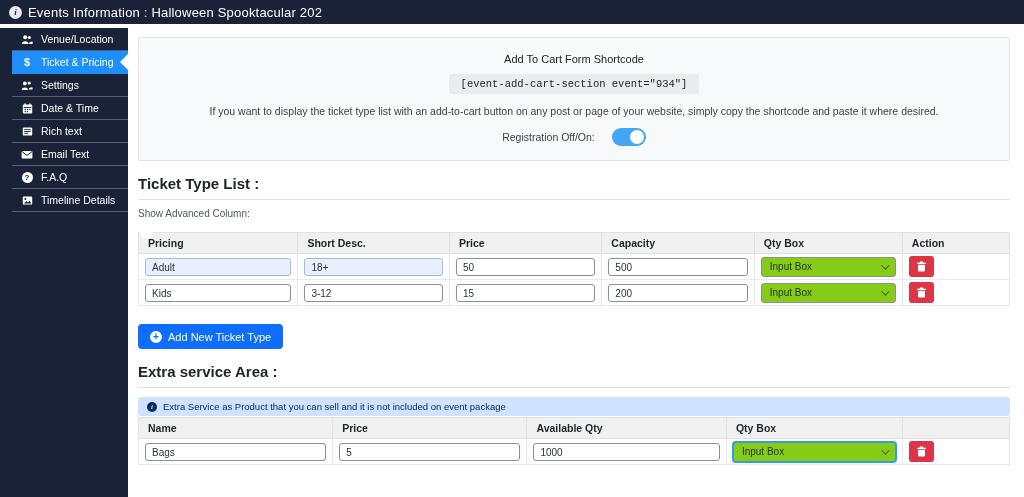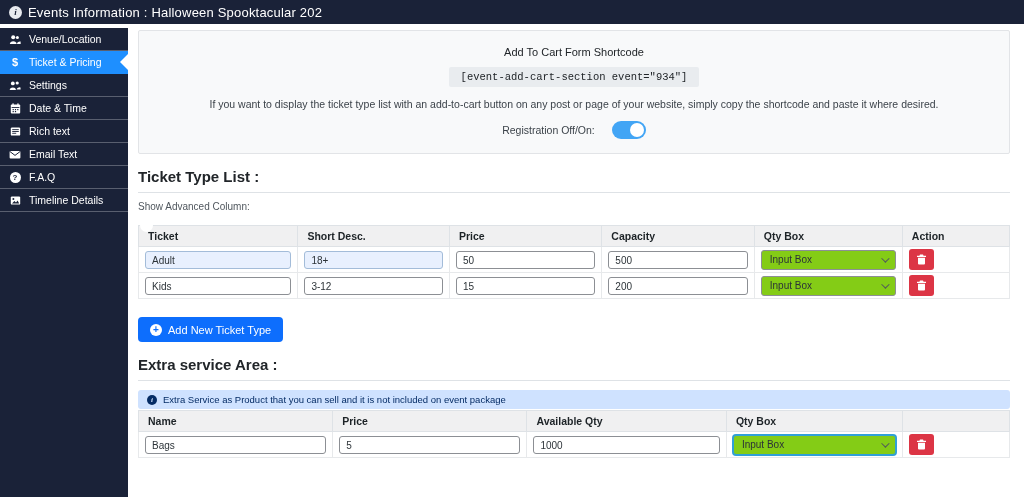"Venue/Location" .side-item { margin-left: none -> 12px }
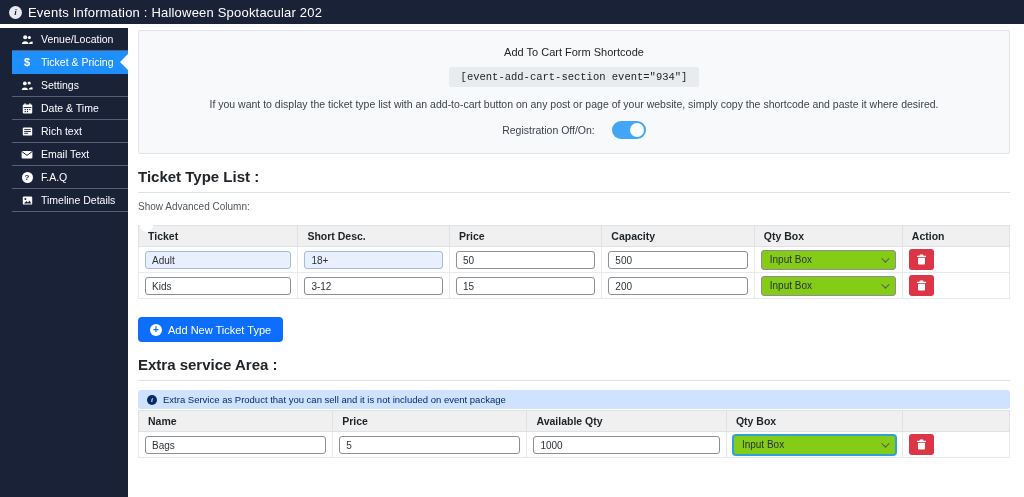"Add To Cart Form Shortcode" .shortcode-panel { margin-top: 6px -> 13px }
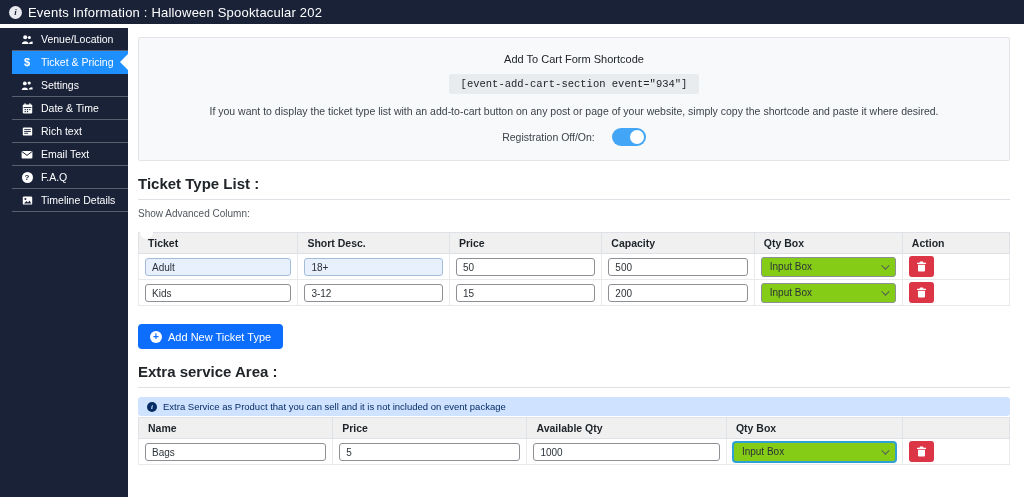"Ticket" th { text: Ticket -> Pricing }
